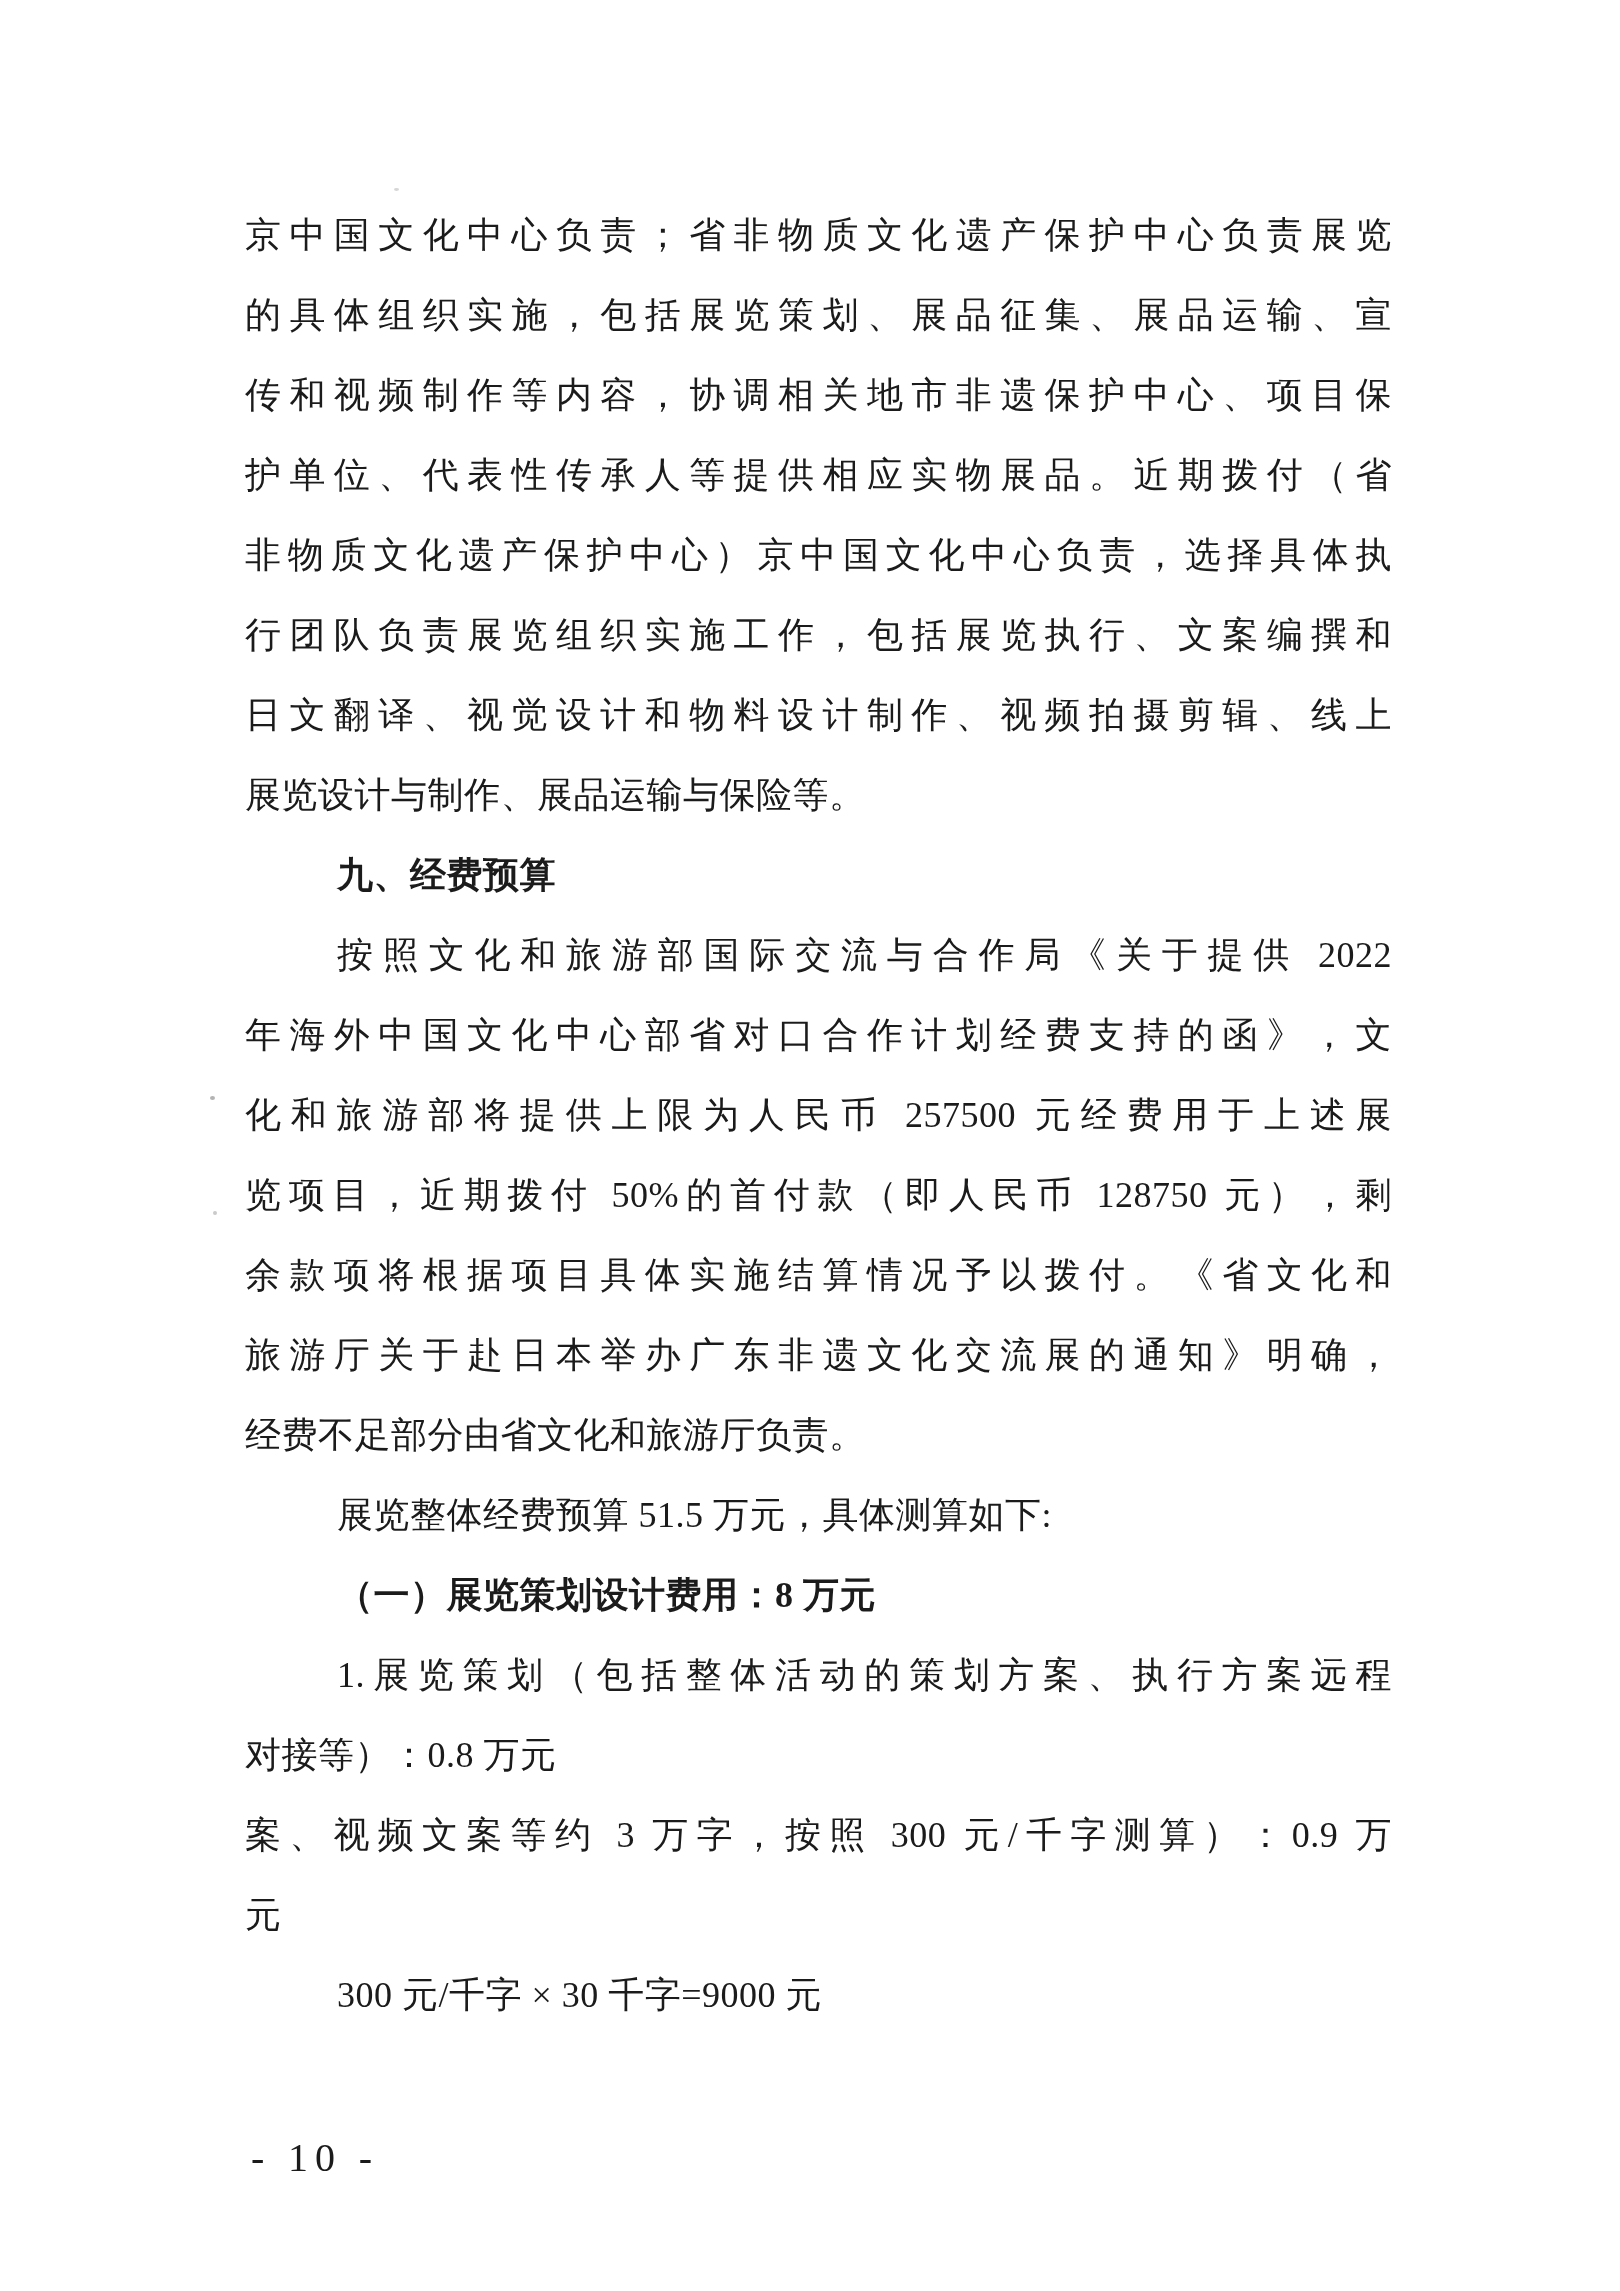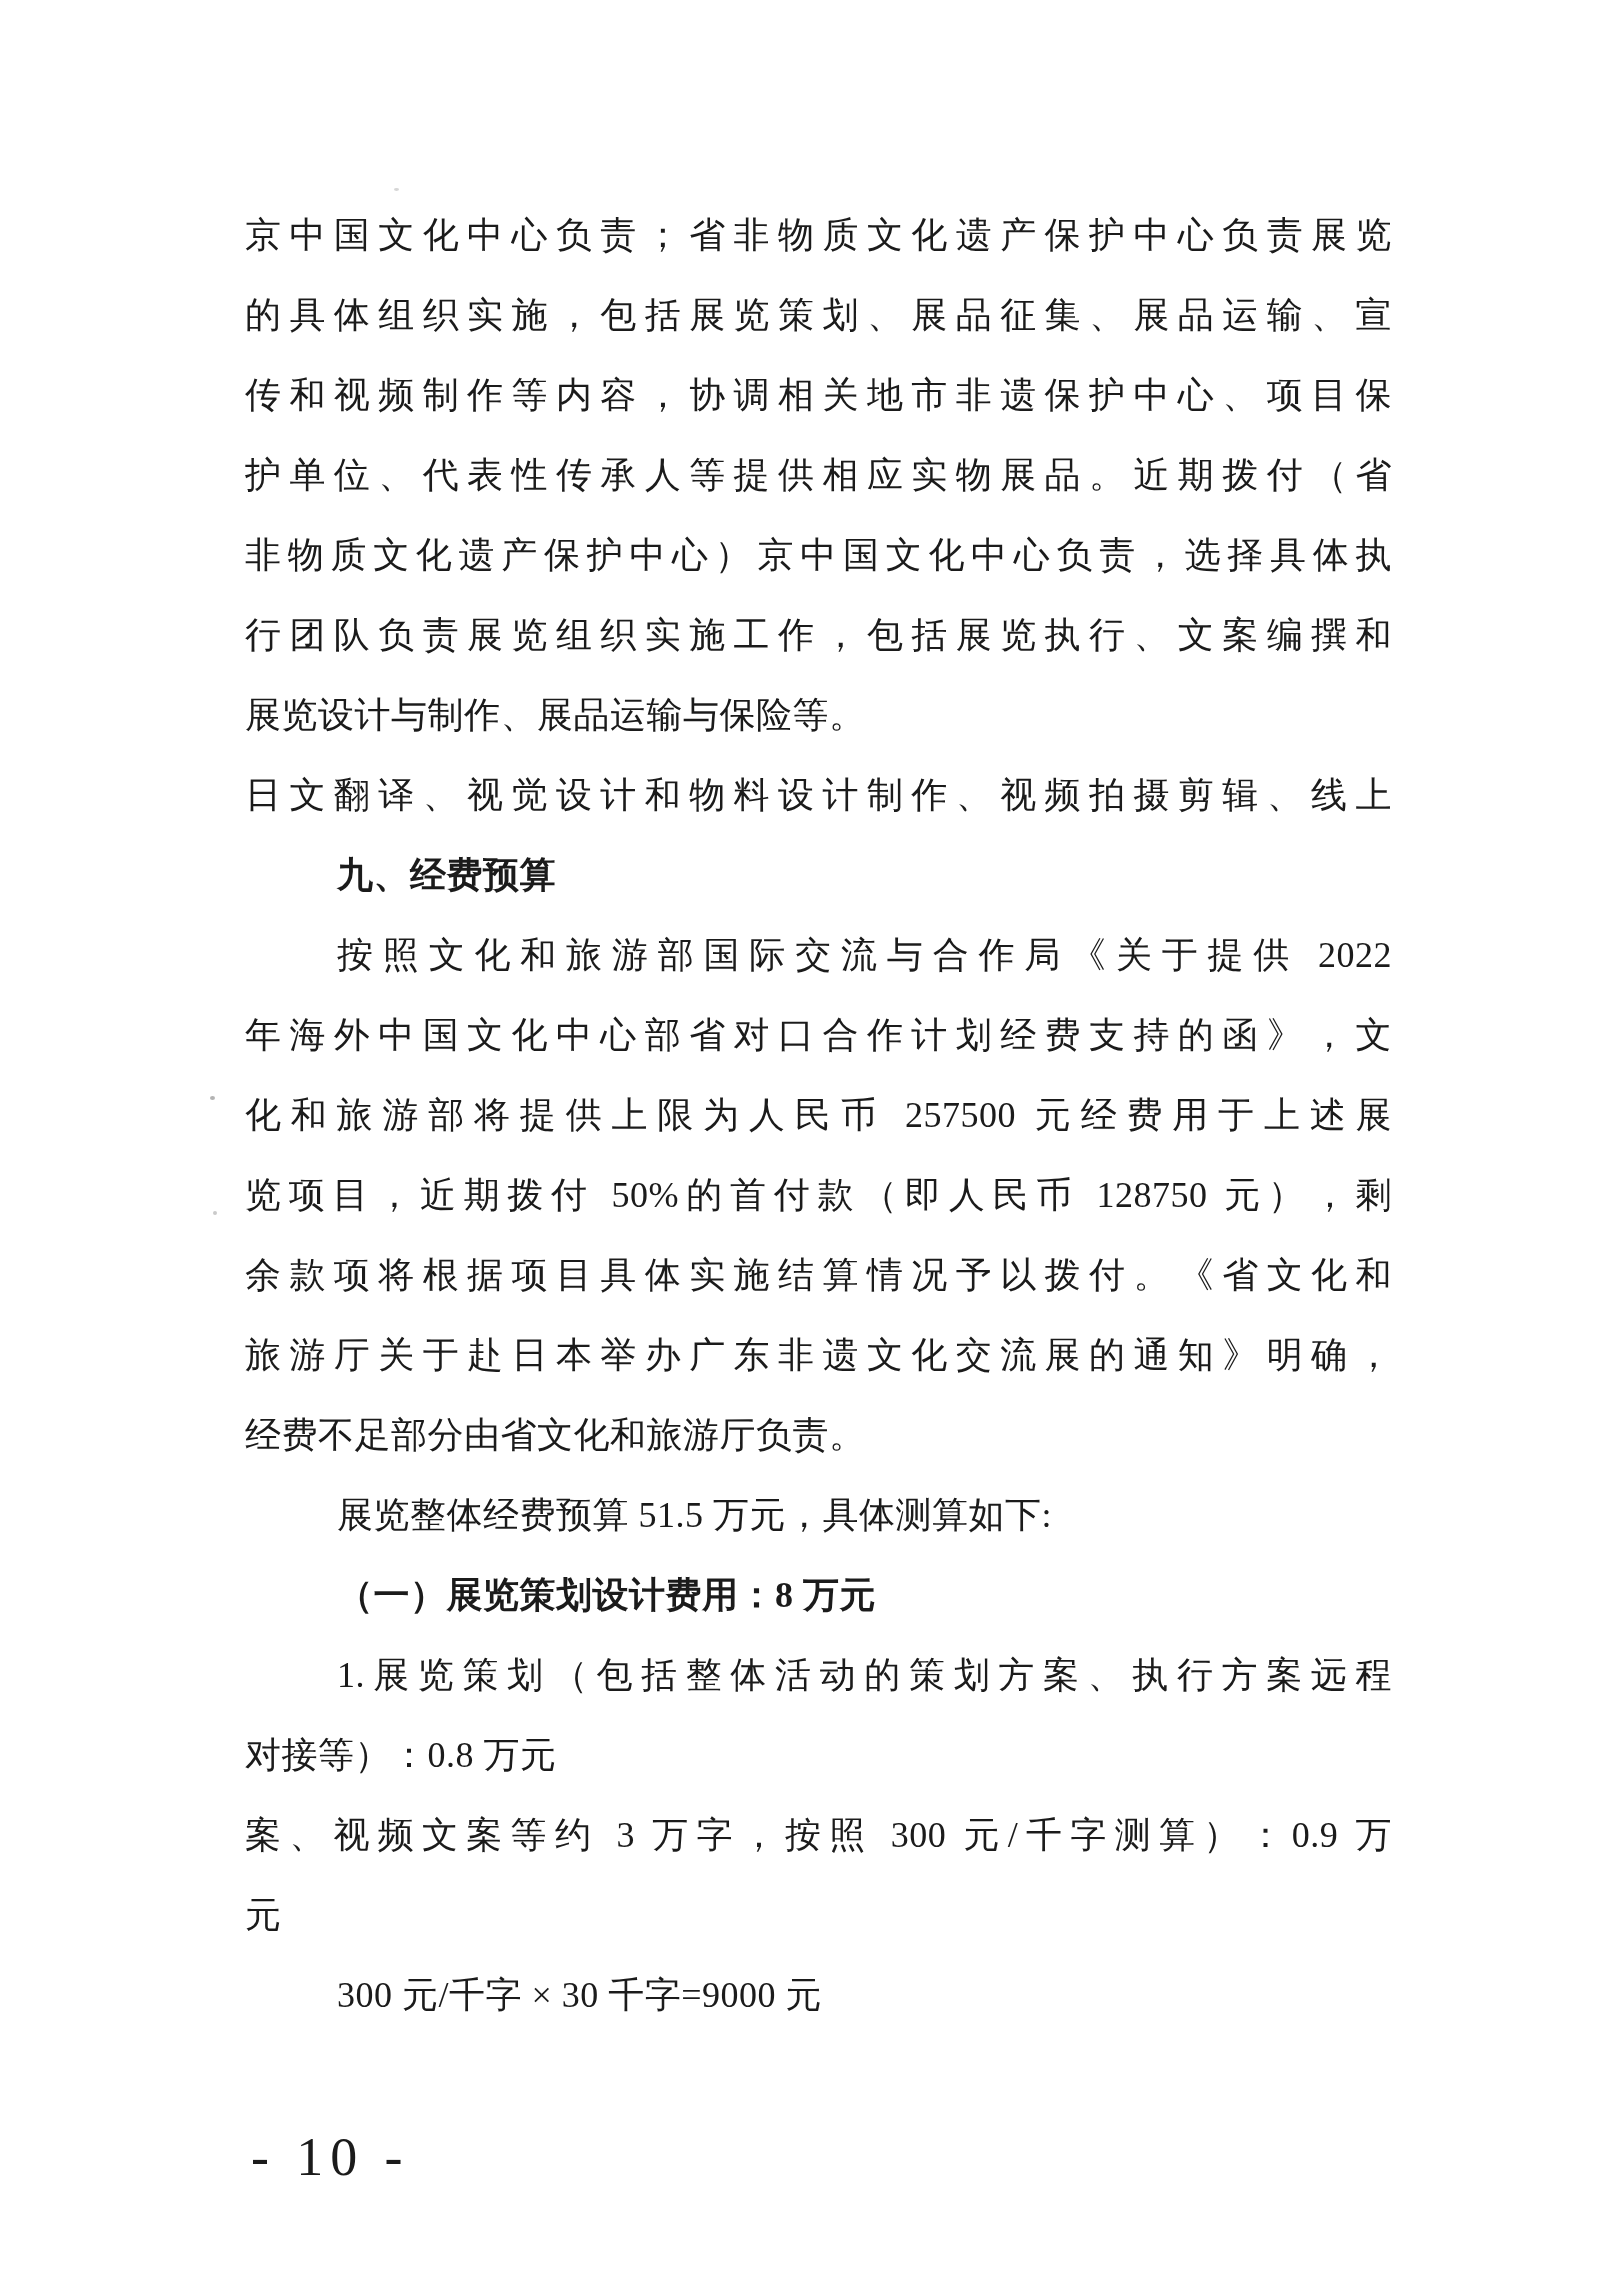"展览设计与制作、展品运输与保险等。" div.line { order: before "日文翻译、视觉设计和物料设计制作、视频拍摄剪辑、线上" -> after "日文翻译、视觉设计和物料设计制作、视频拍摄剪辑、线上" }
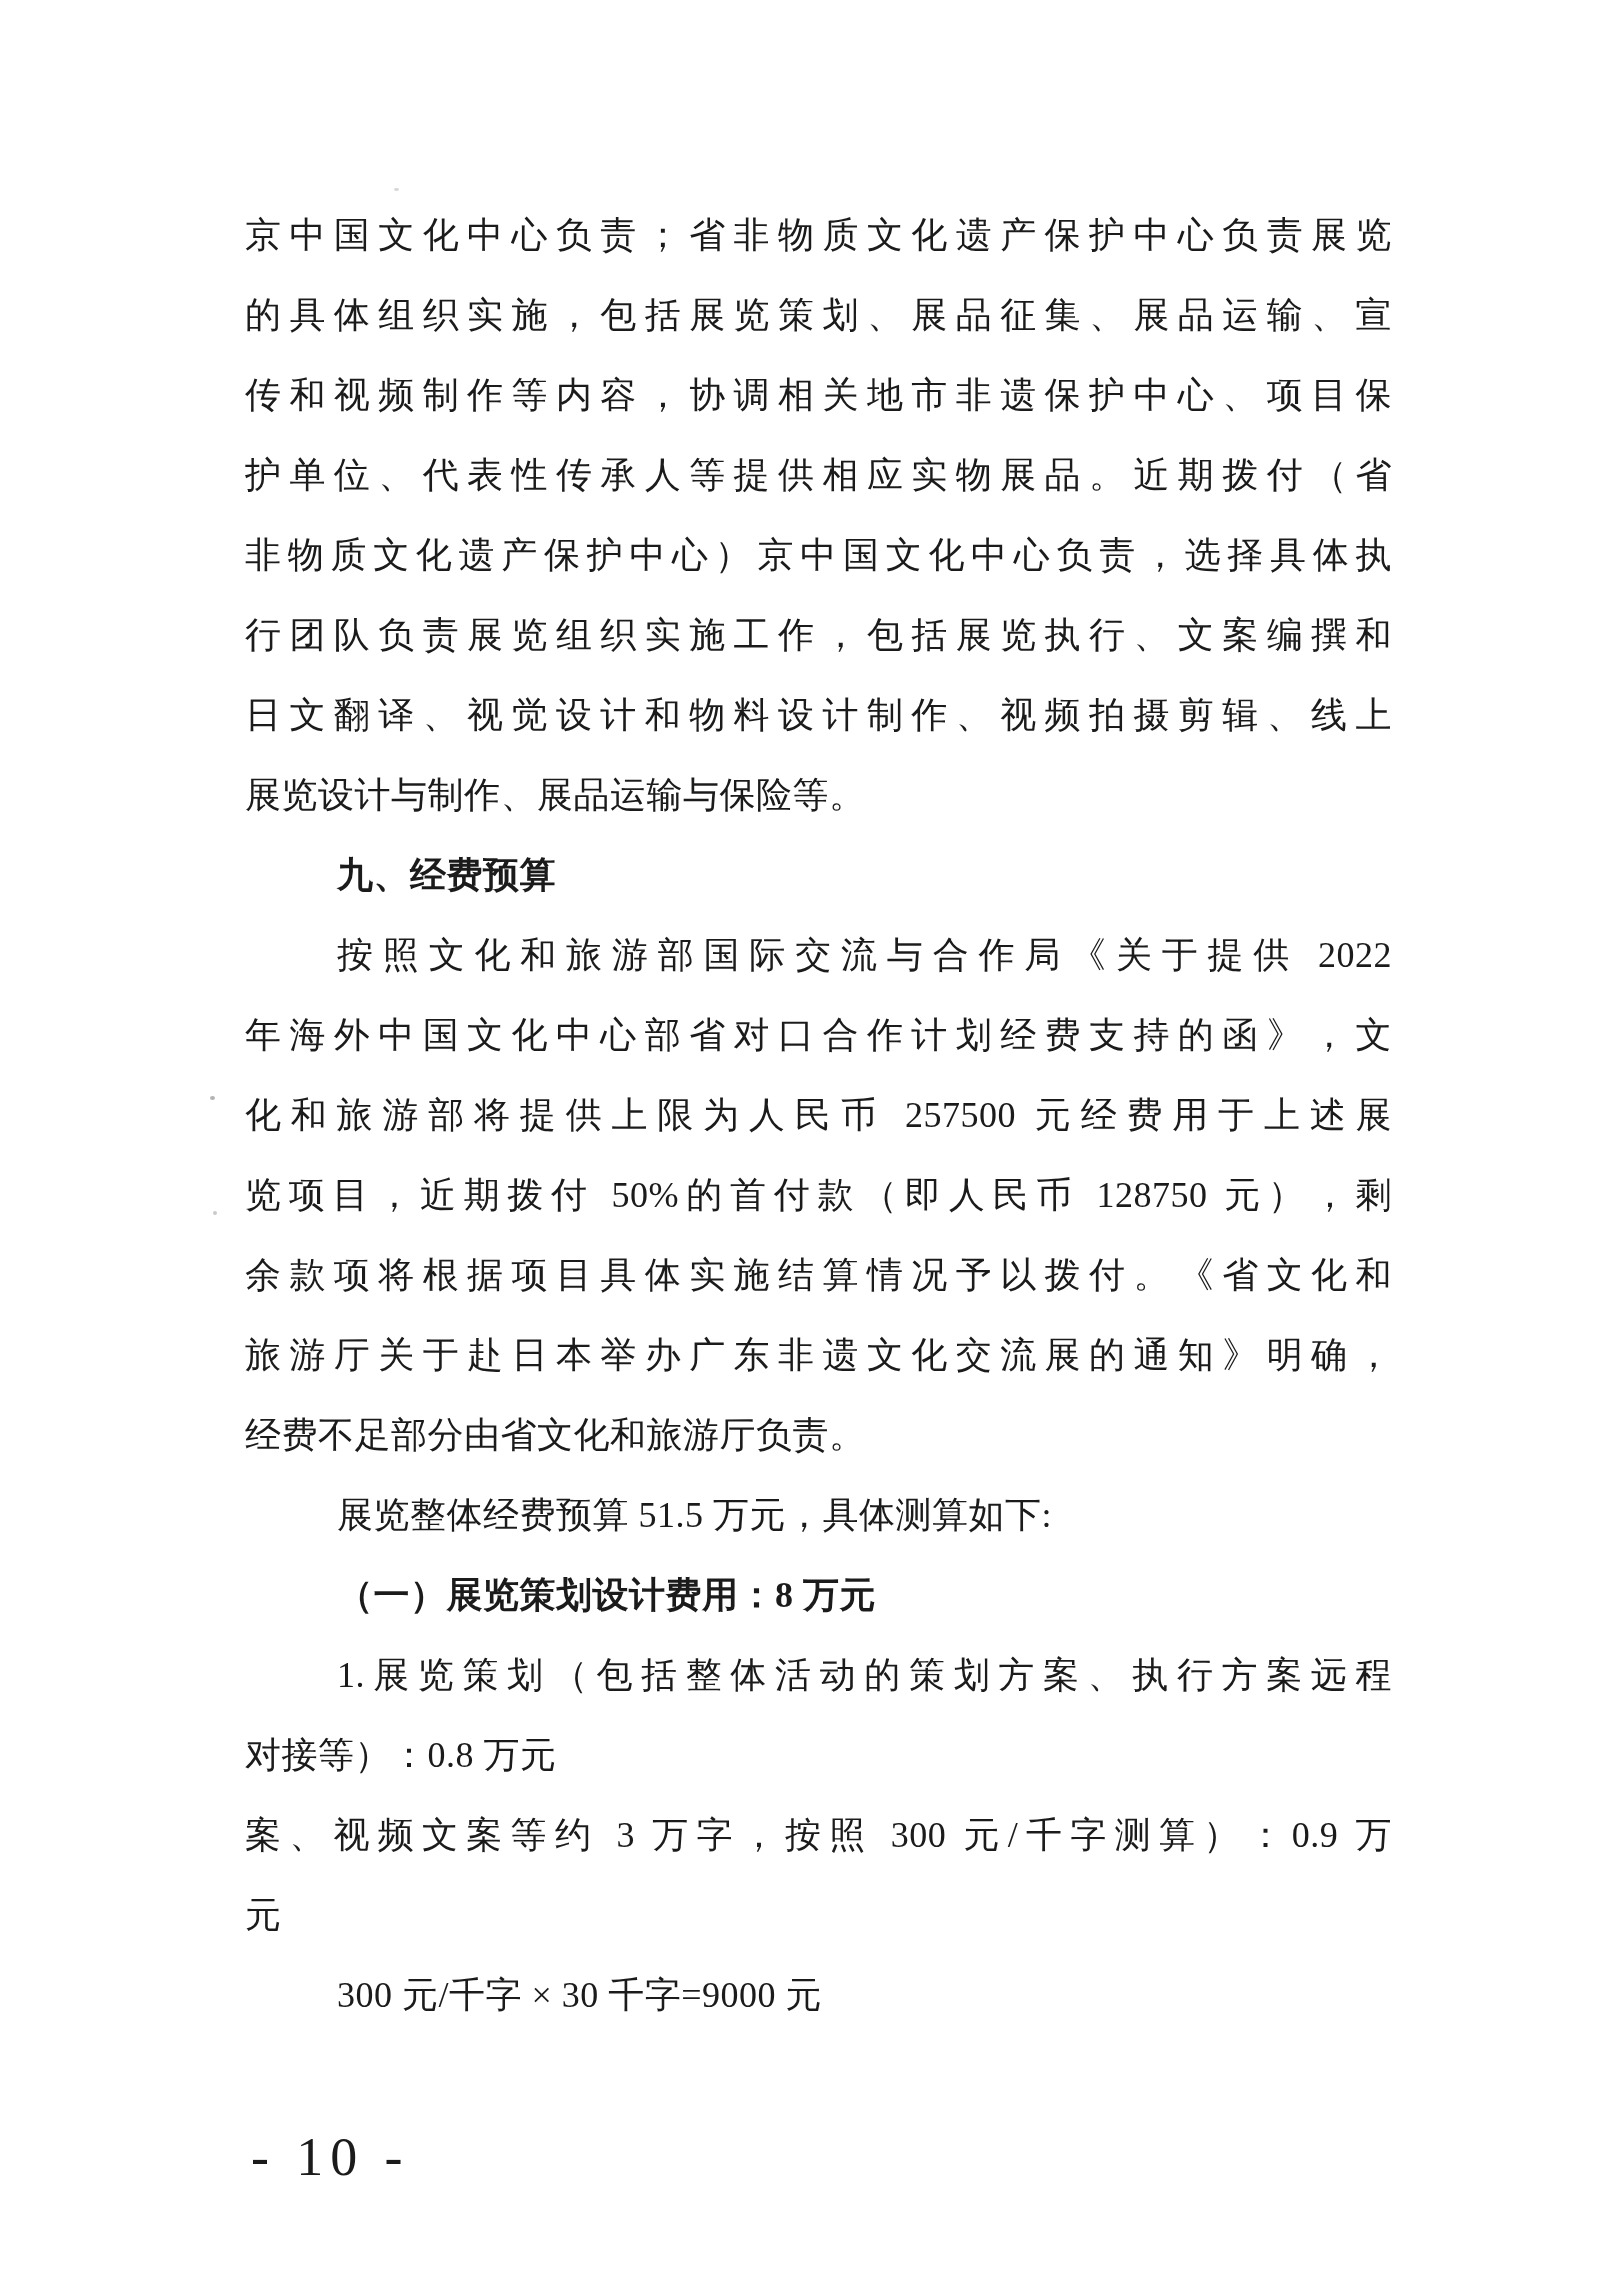"- 10 -" .footer { font-size: 54px -> 40px }
